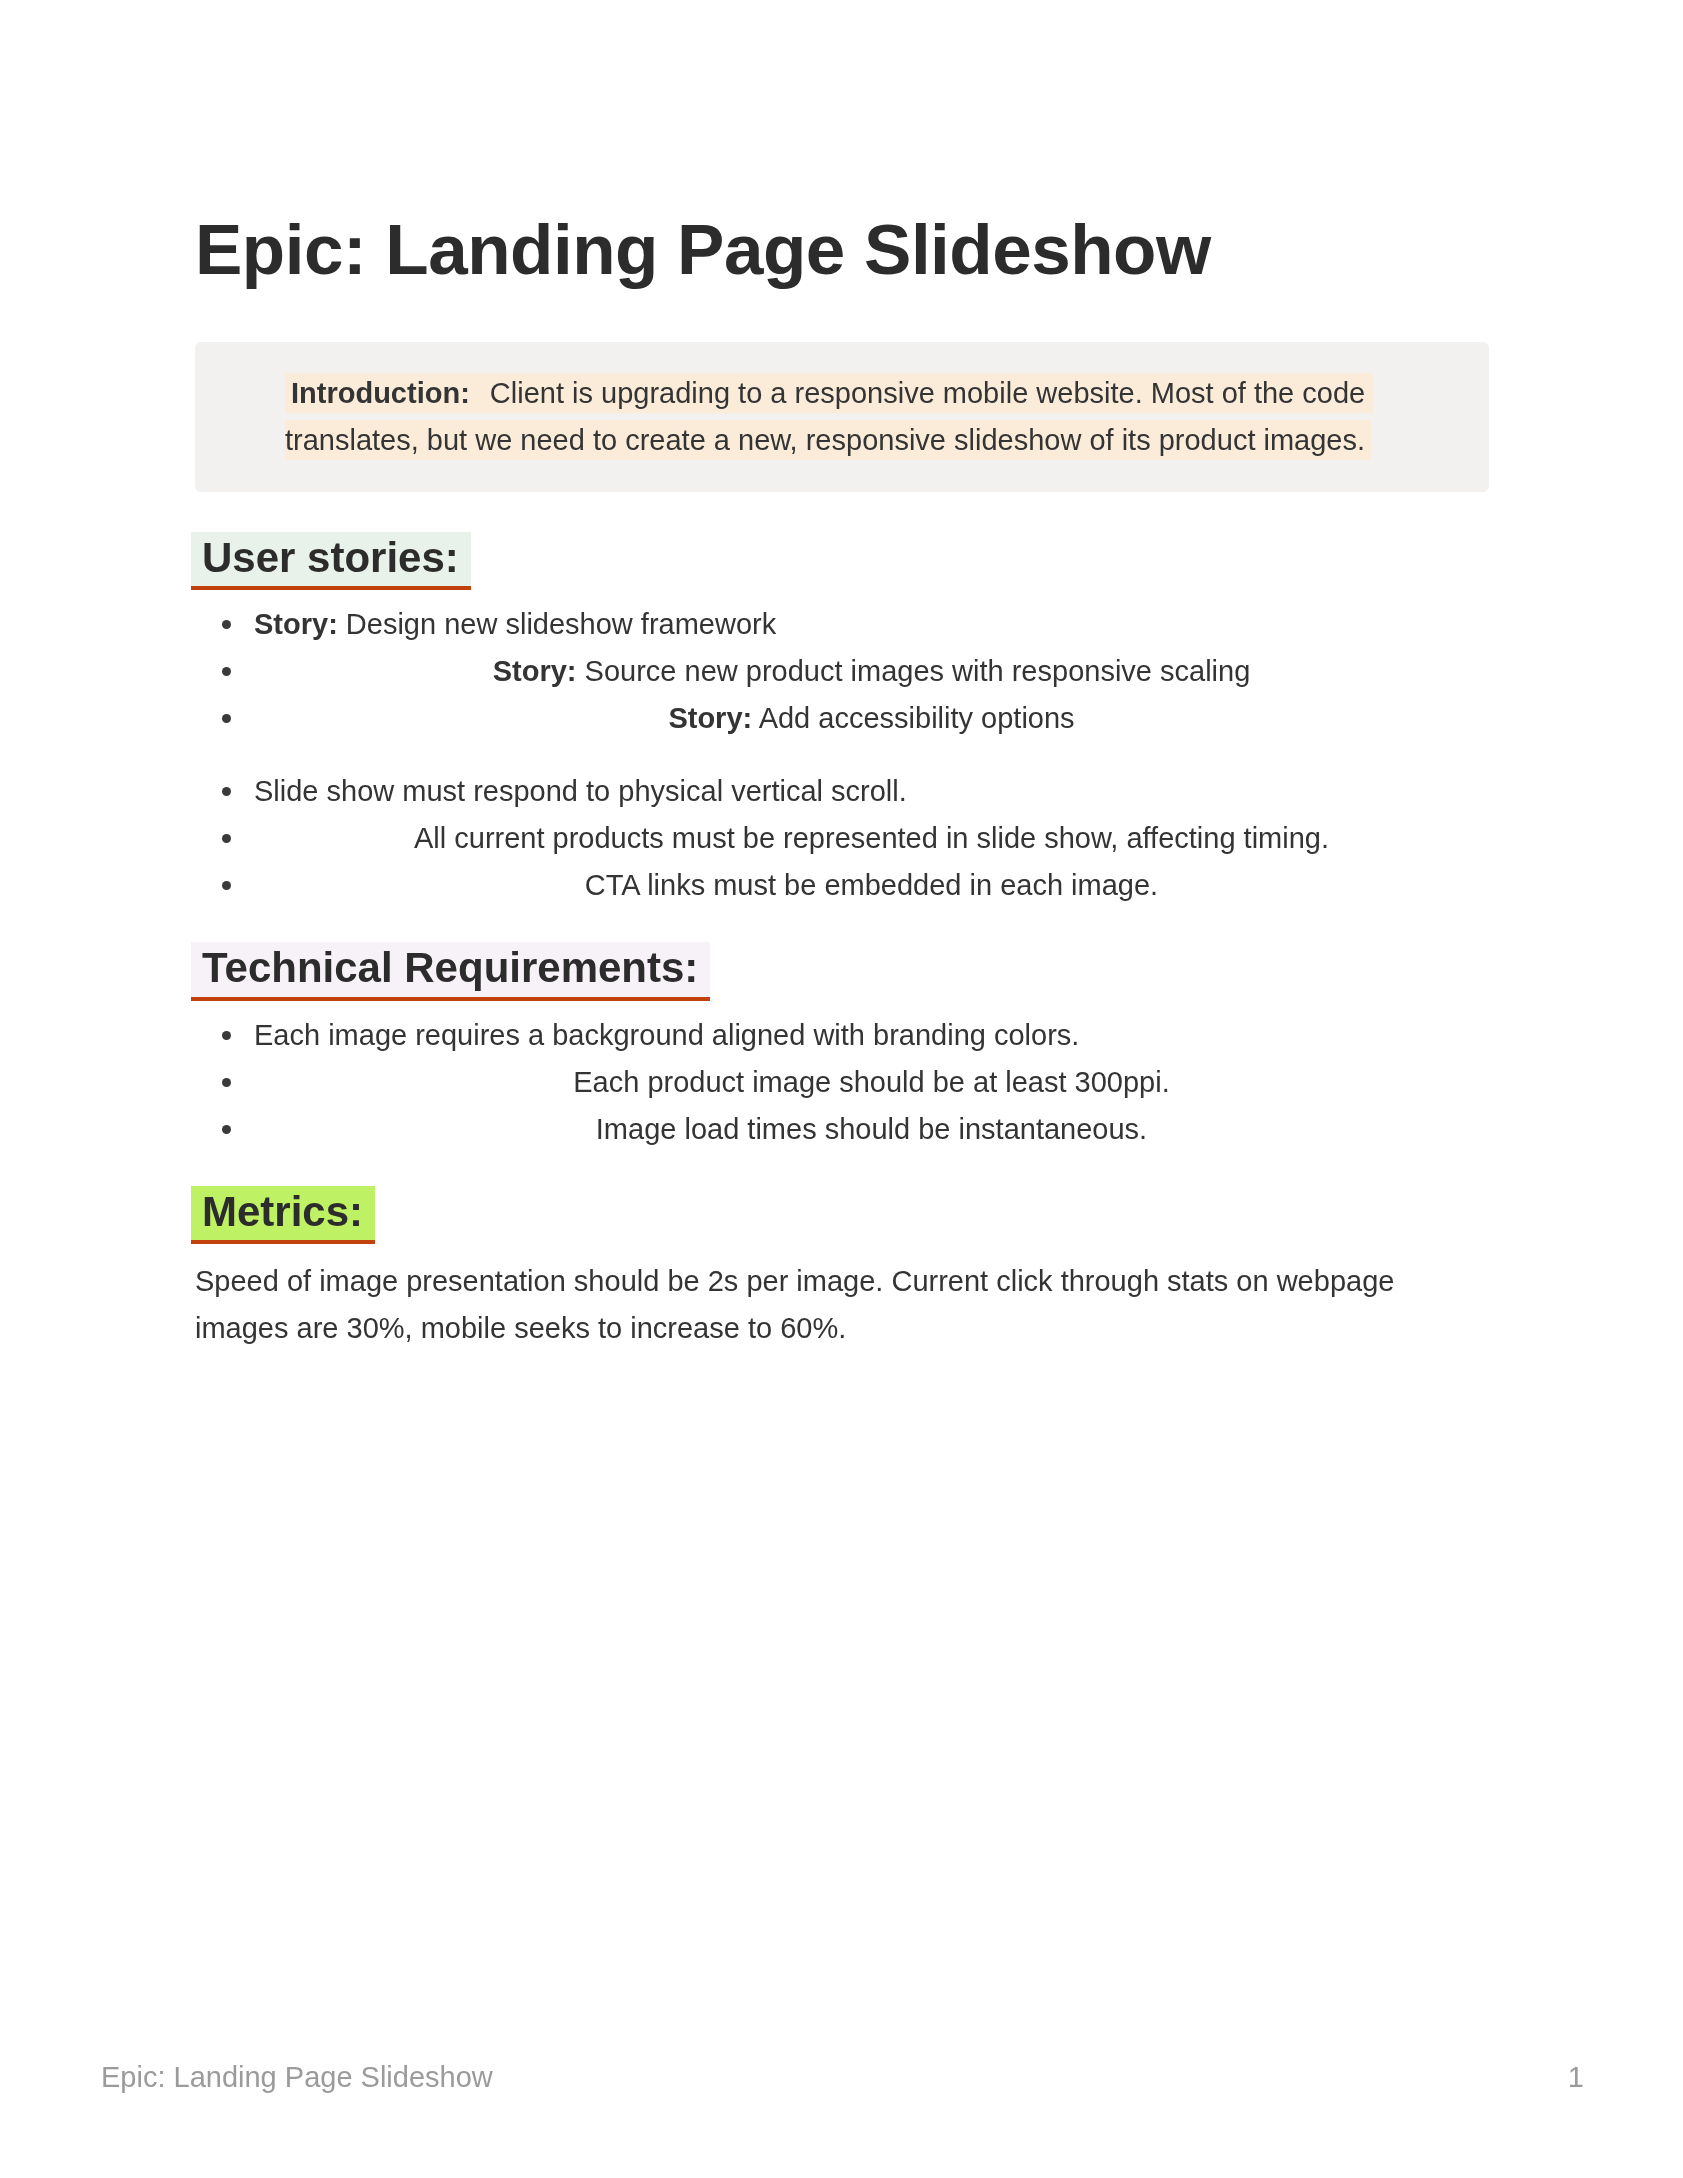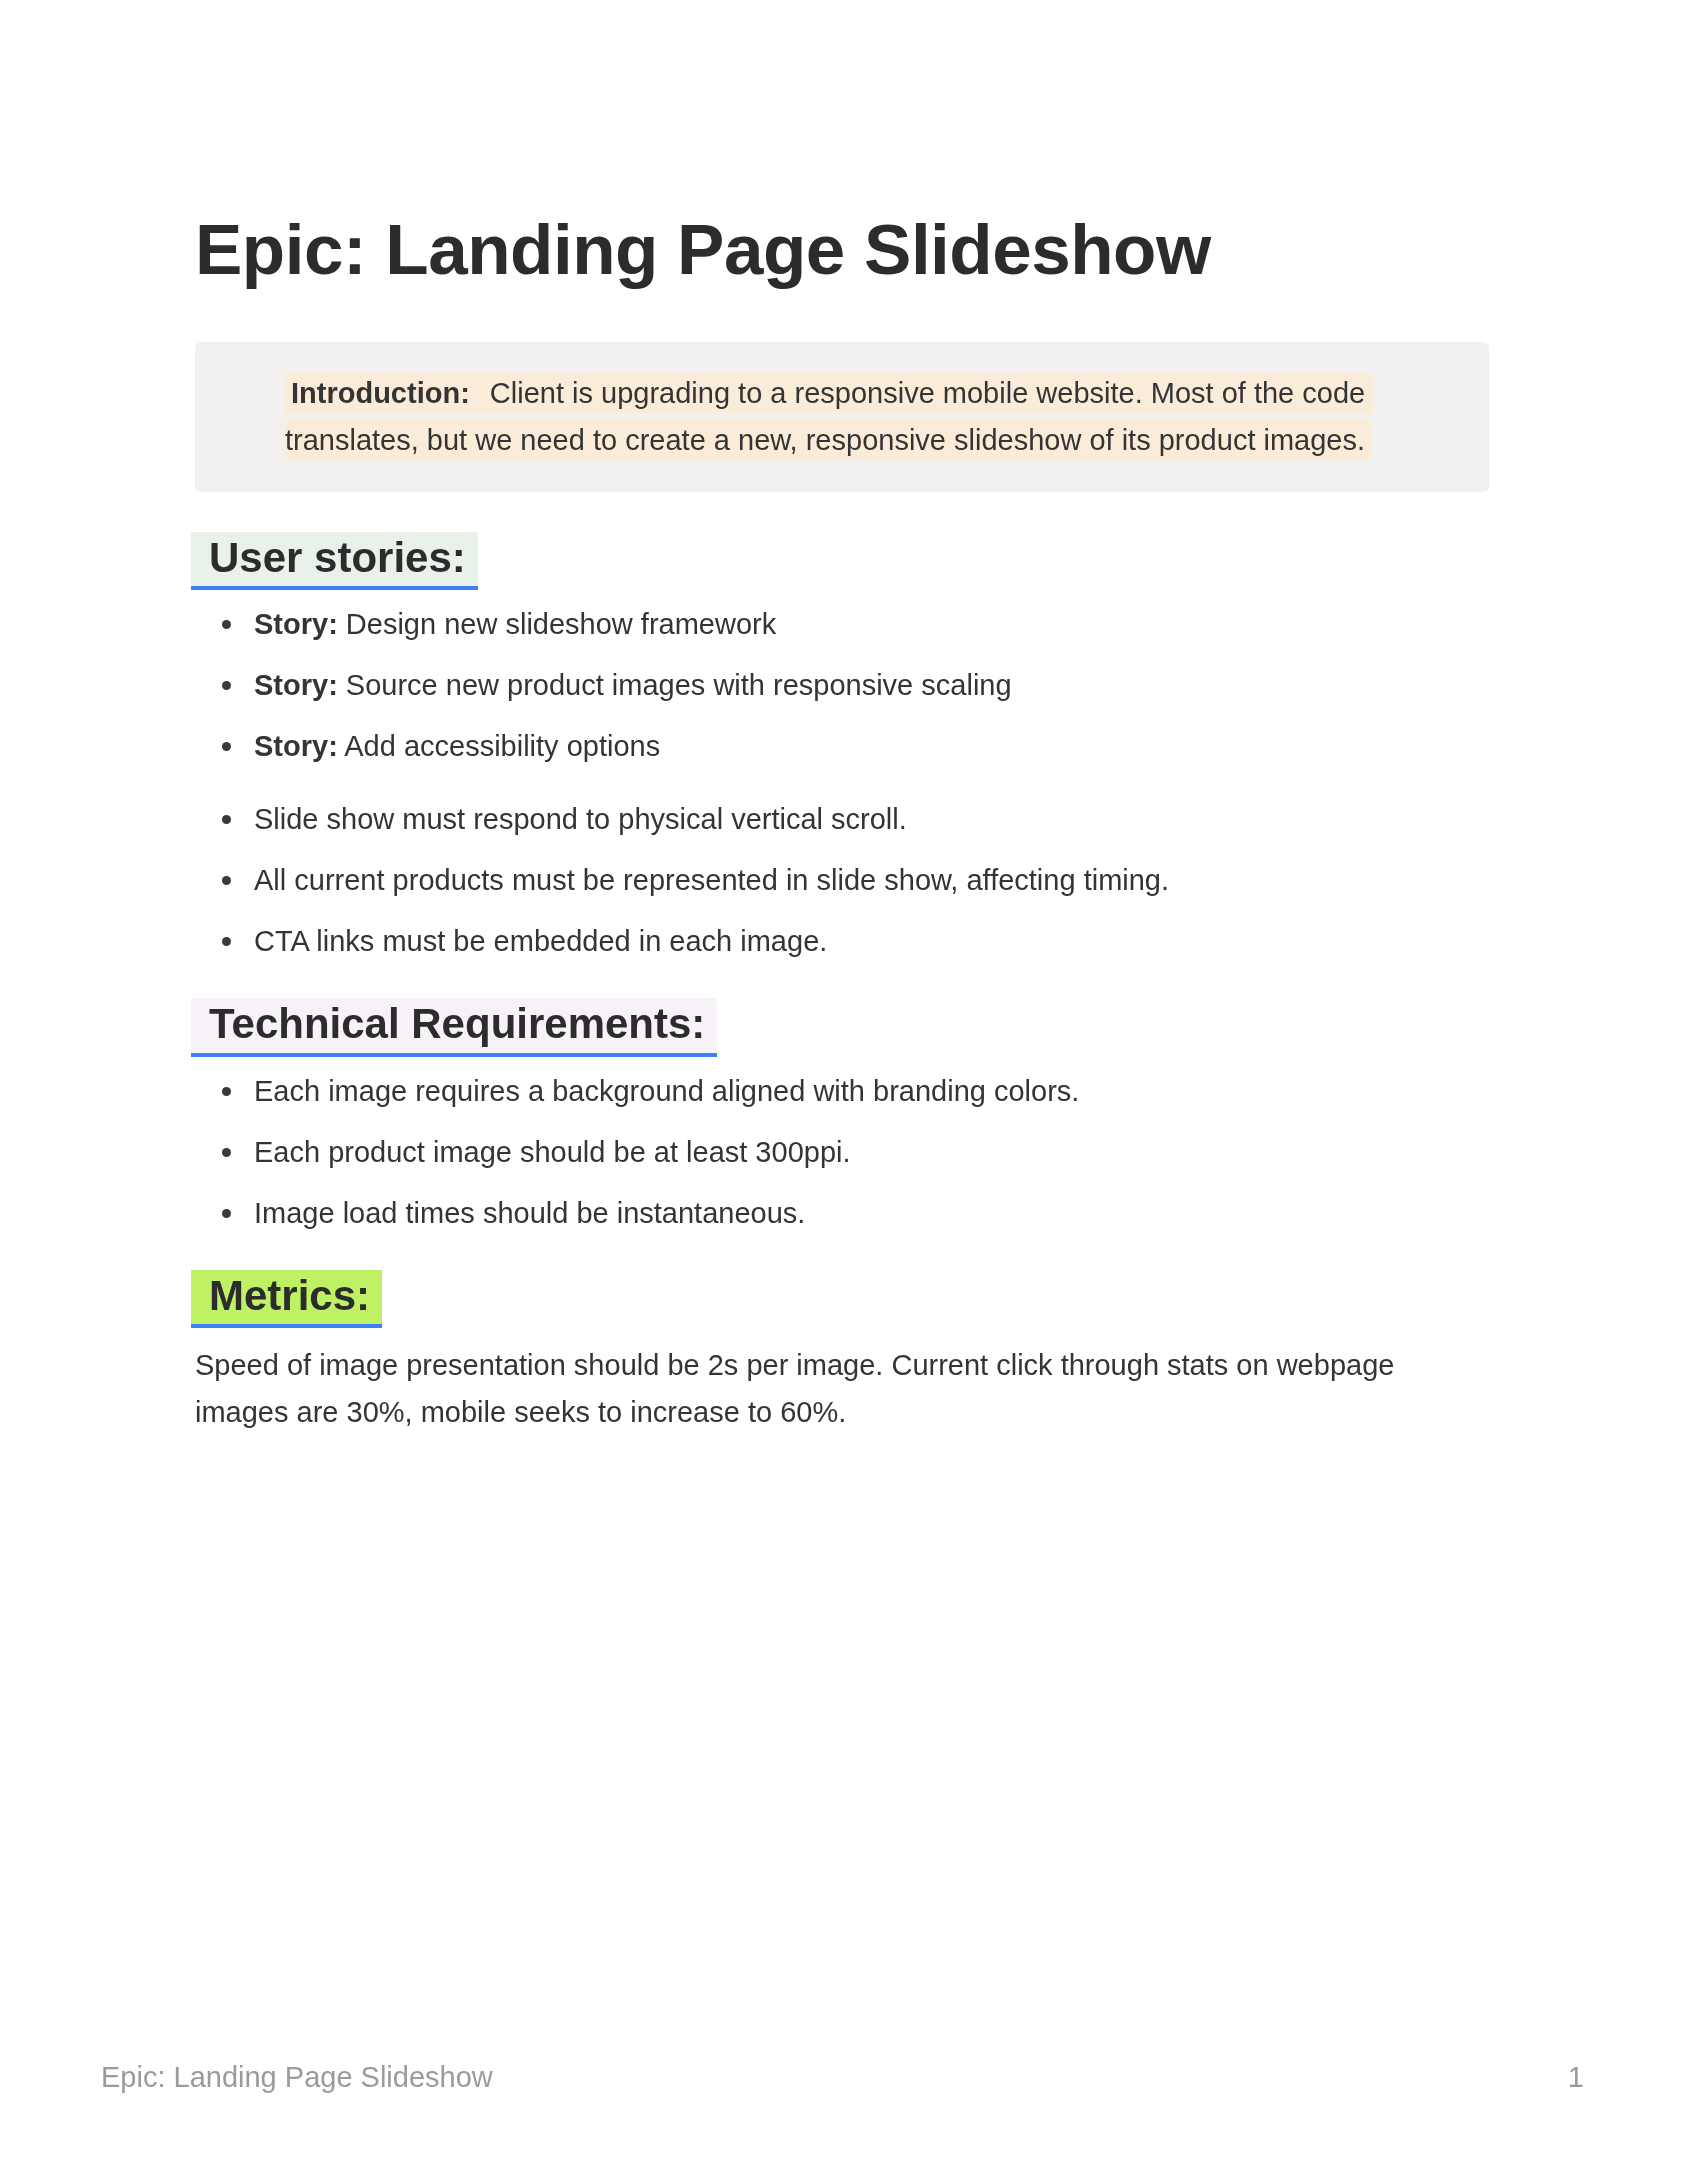"User stories:" .section h2 .head-span { border-bottom: 4px solid #3b82f6 -> 4px solid #c2410c; padding: 2px 12px 4px 18px -> 2px 12px 4px 11px }
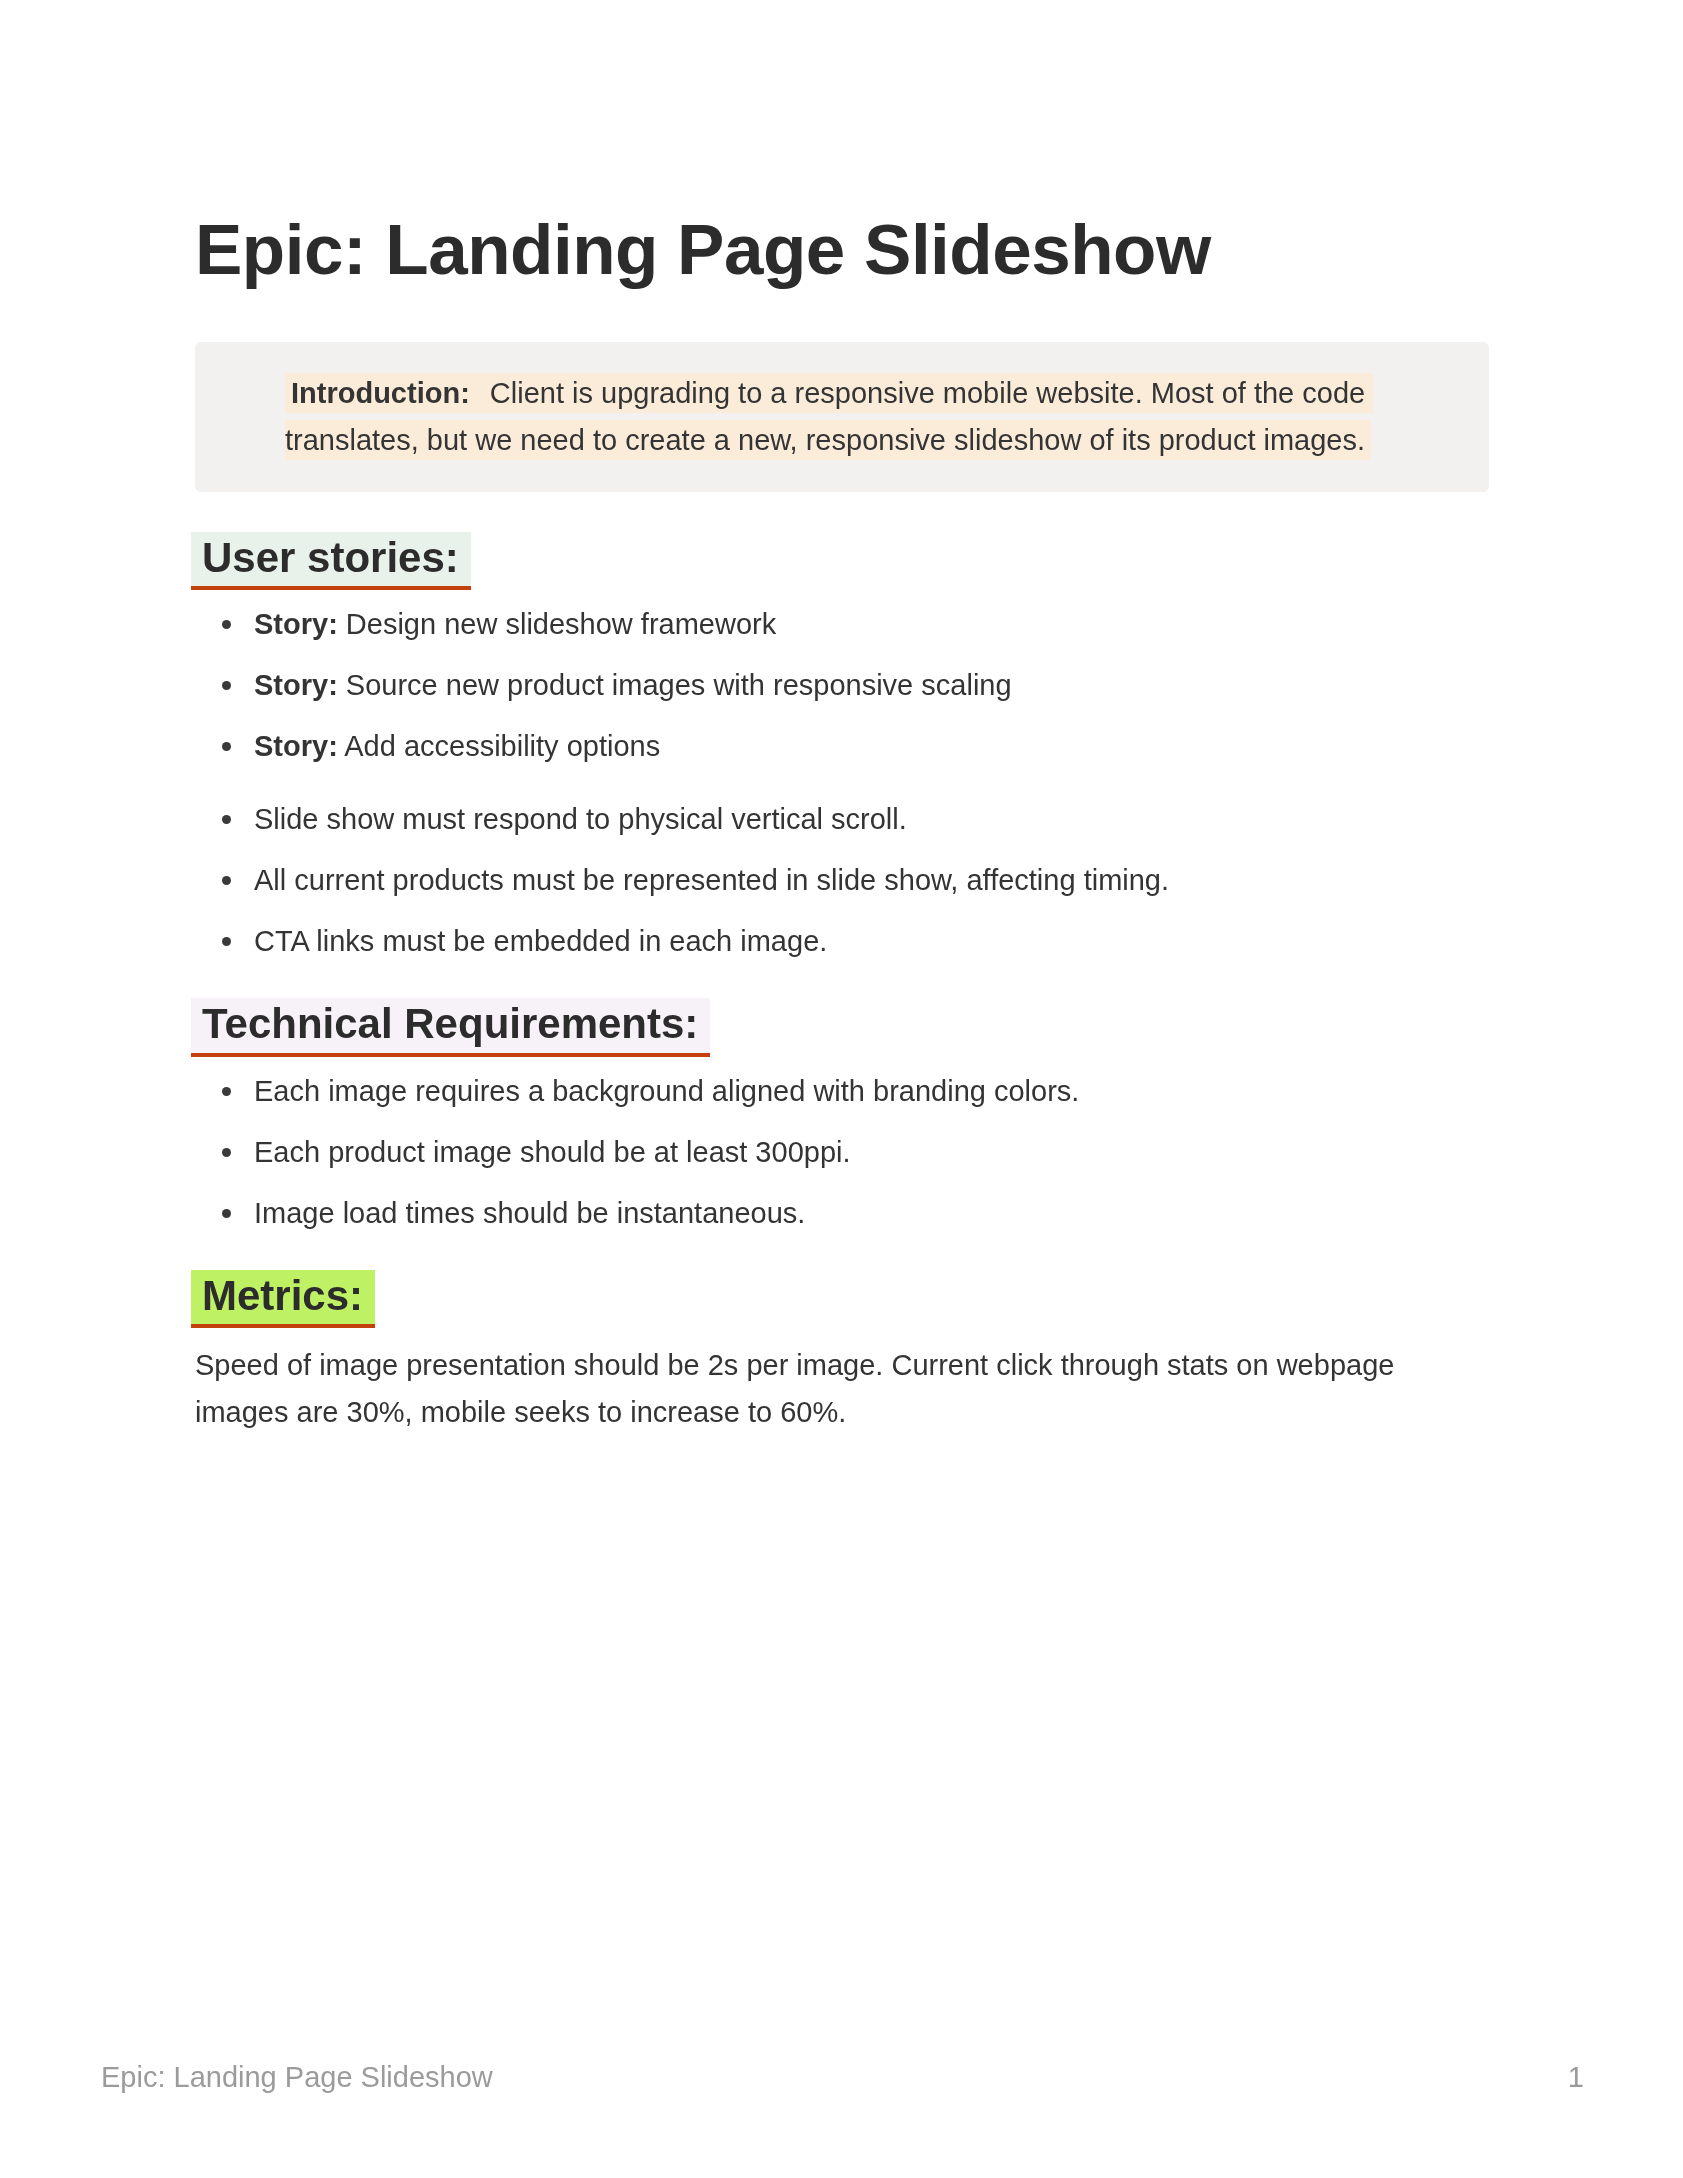"Story: Source new product images" .bullet-list li + li { margin-top: 28px -> 14px; text-align: none -> center }
